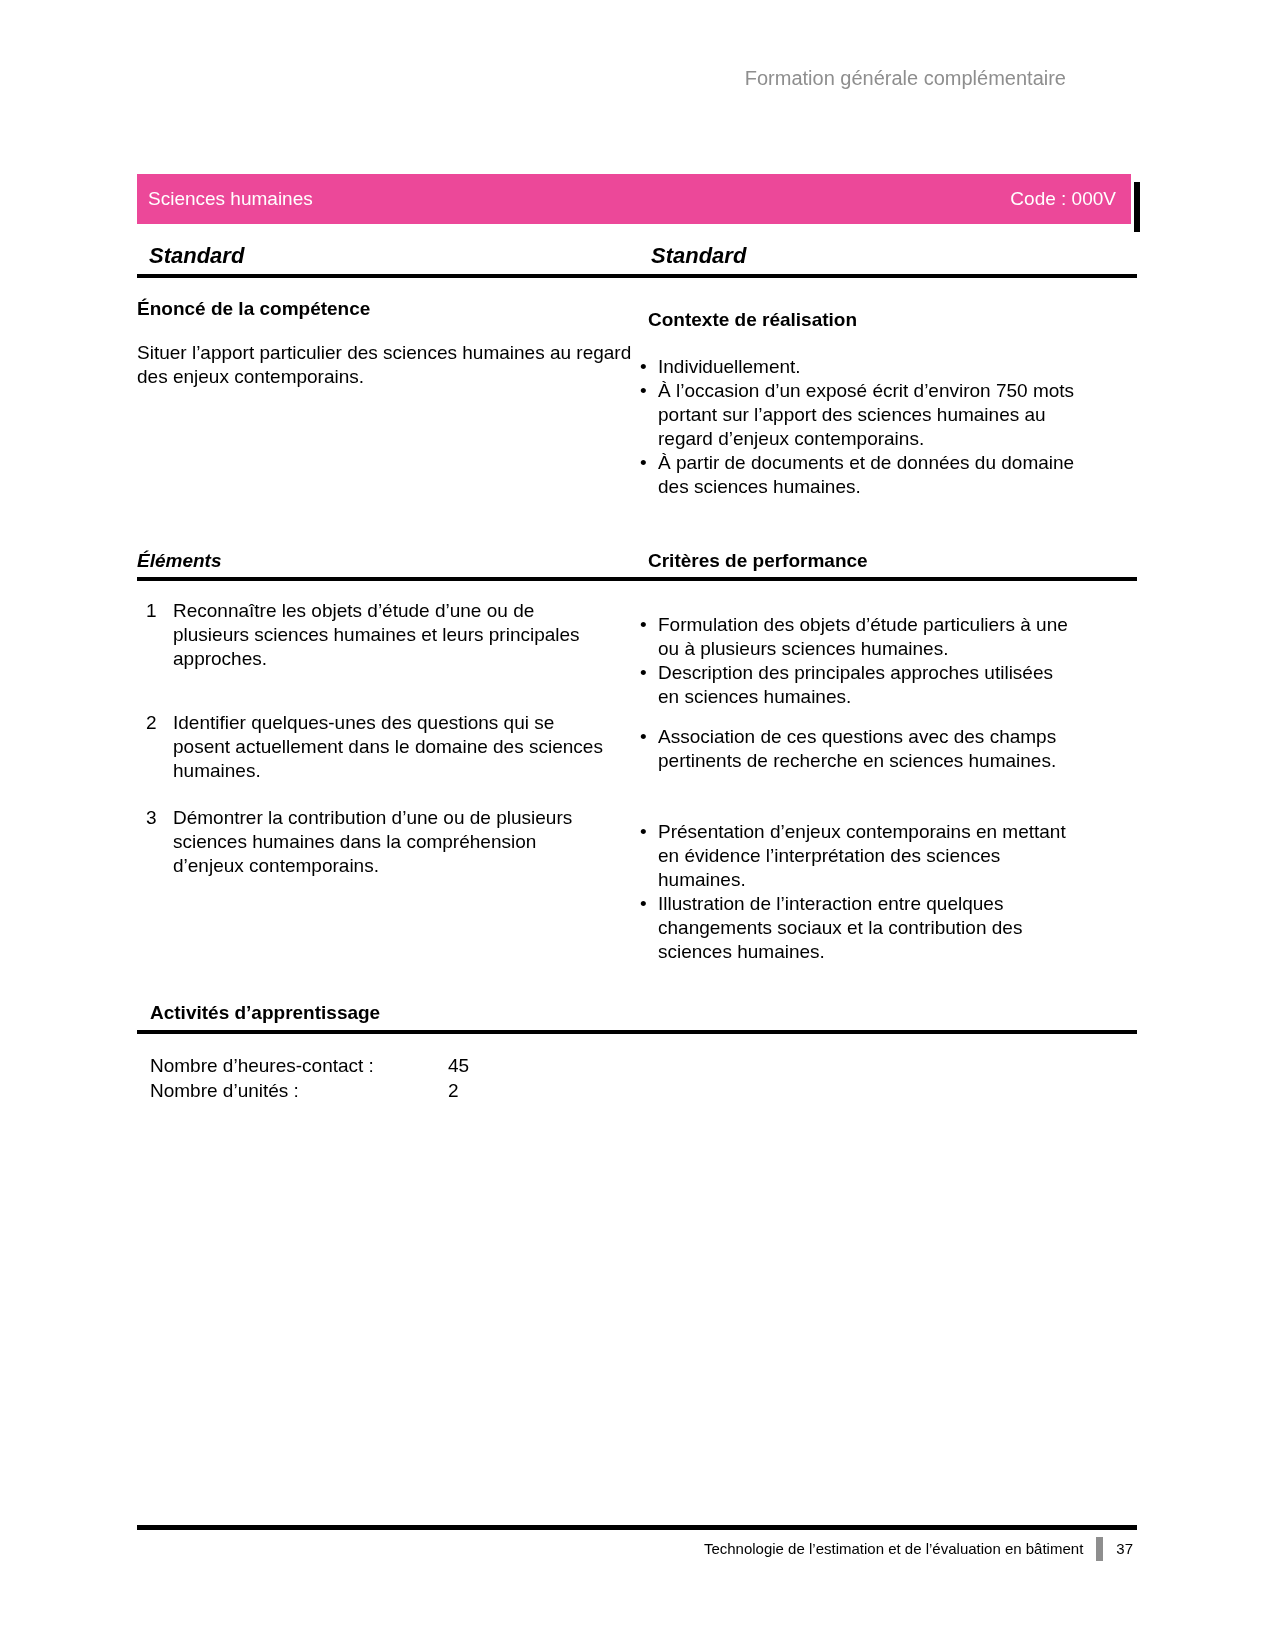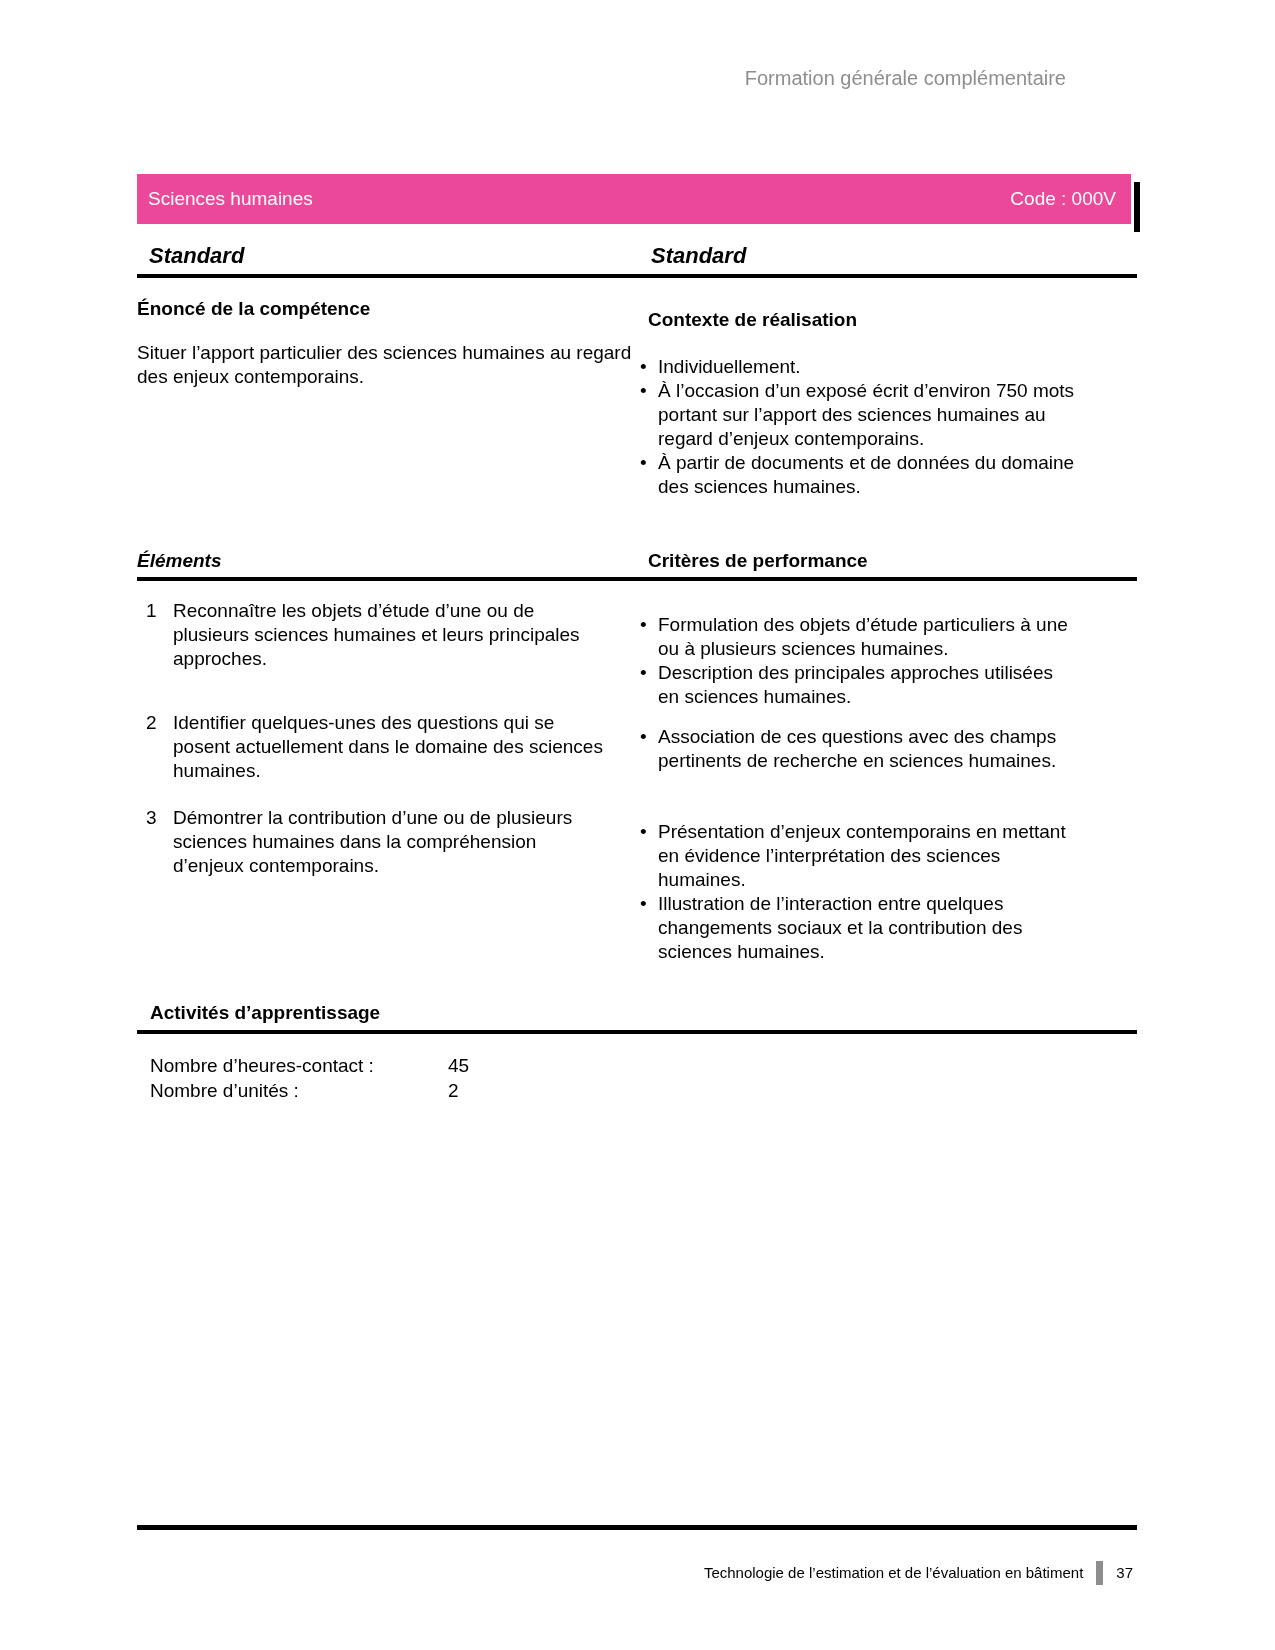"Technologie de l’estimation et de" .footer { margin-top: 24px -> none }
